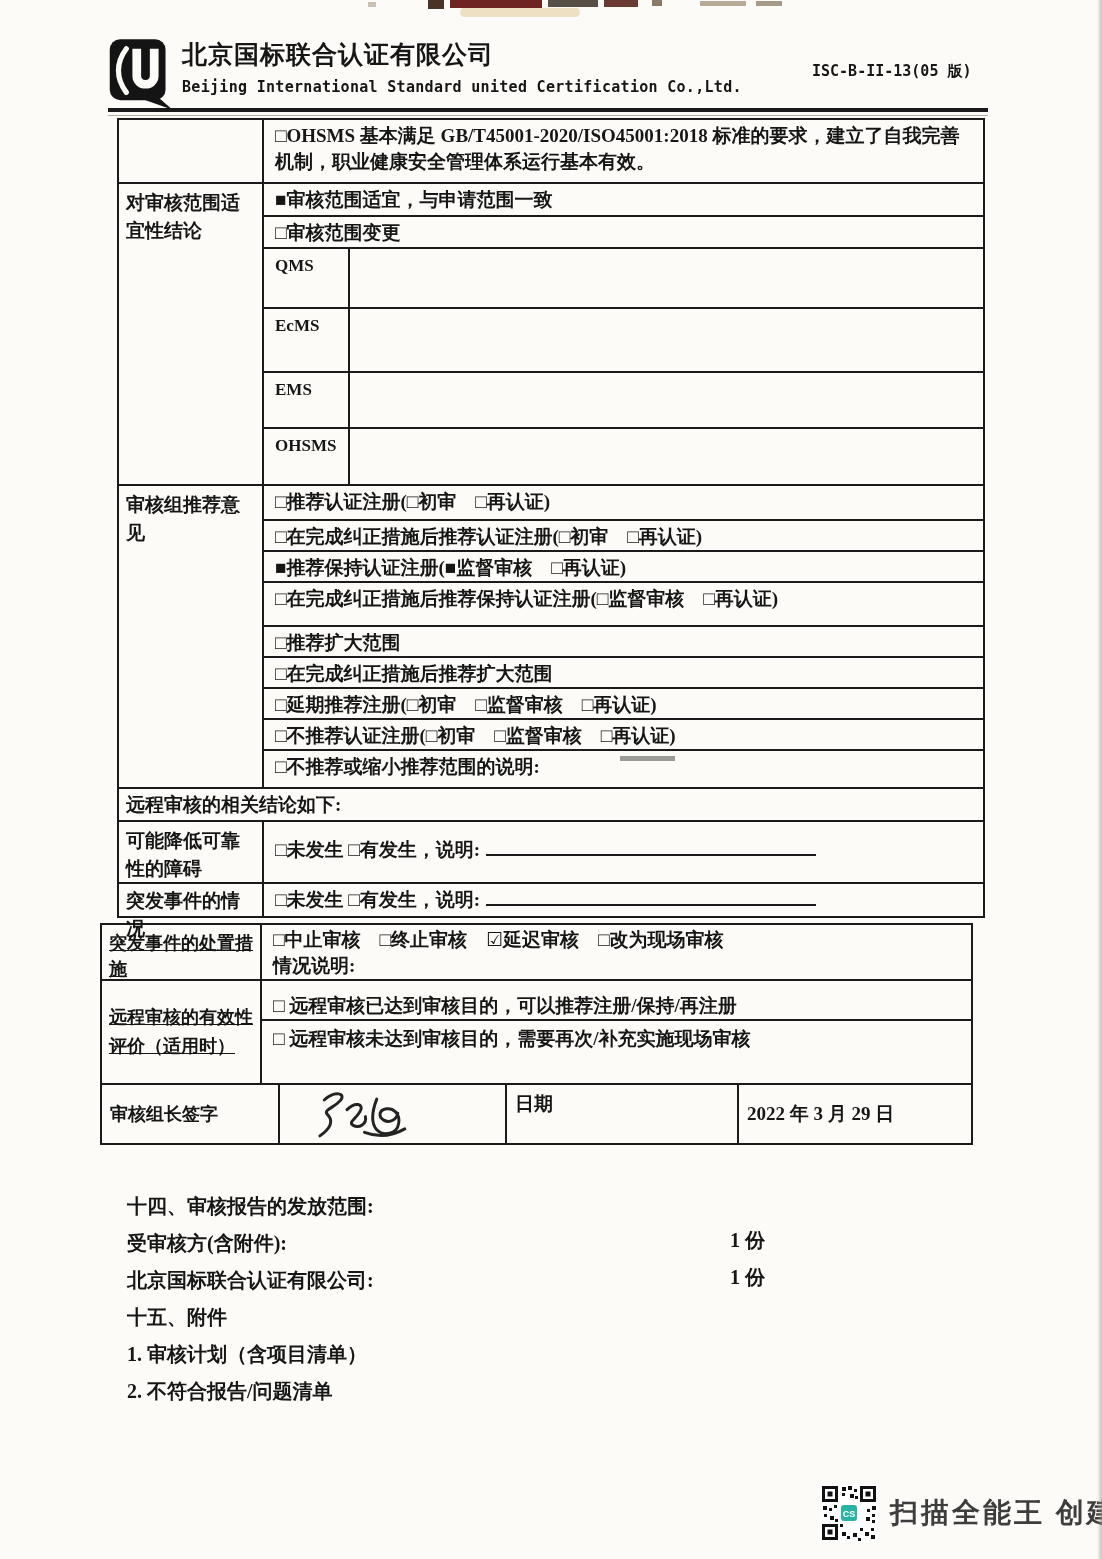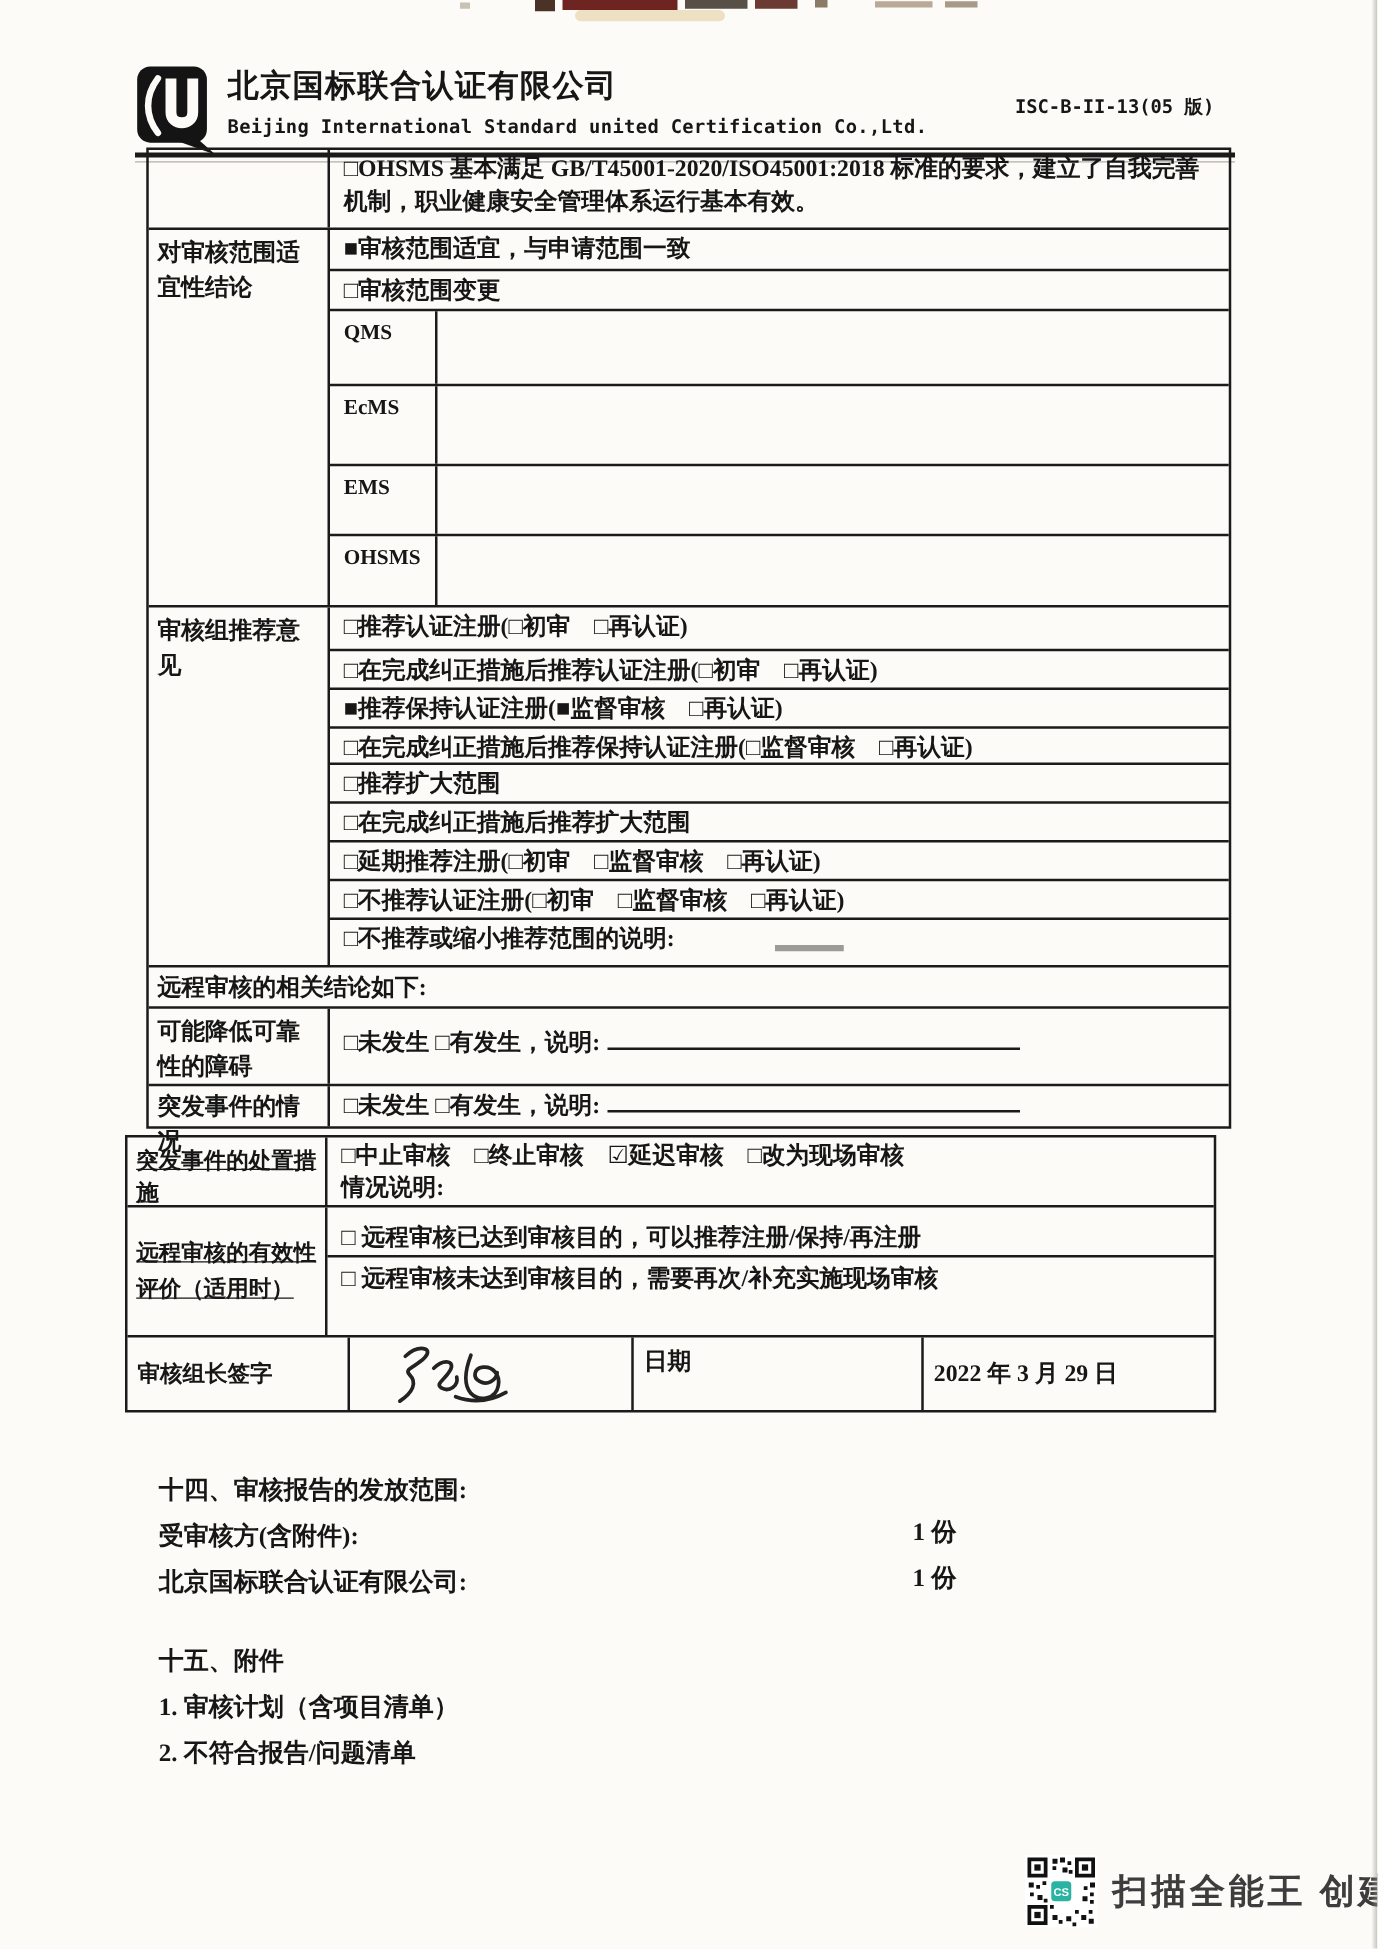"北京国标联合认证有限公司" .hdr { top: 48px -> 34px }
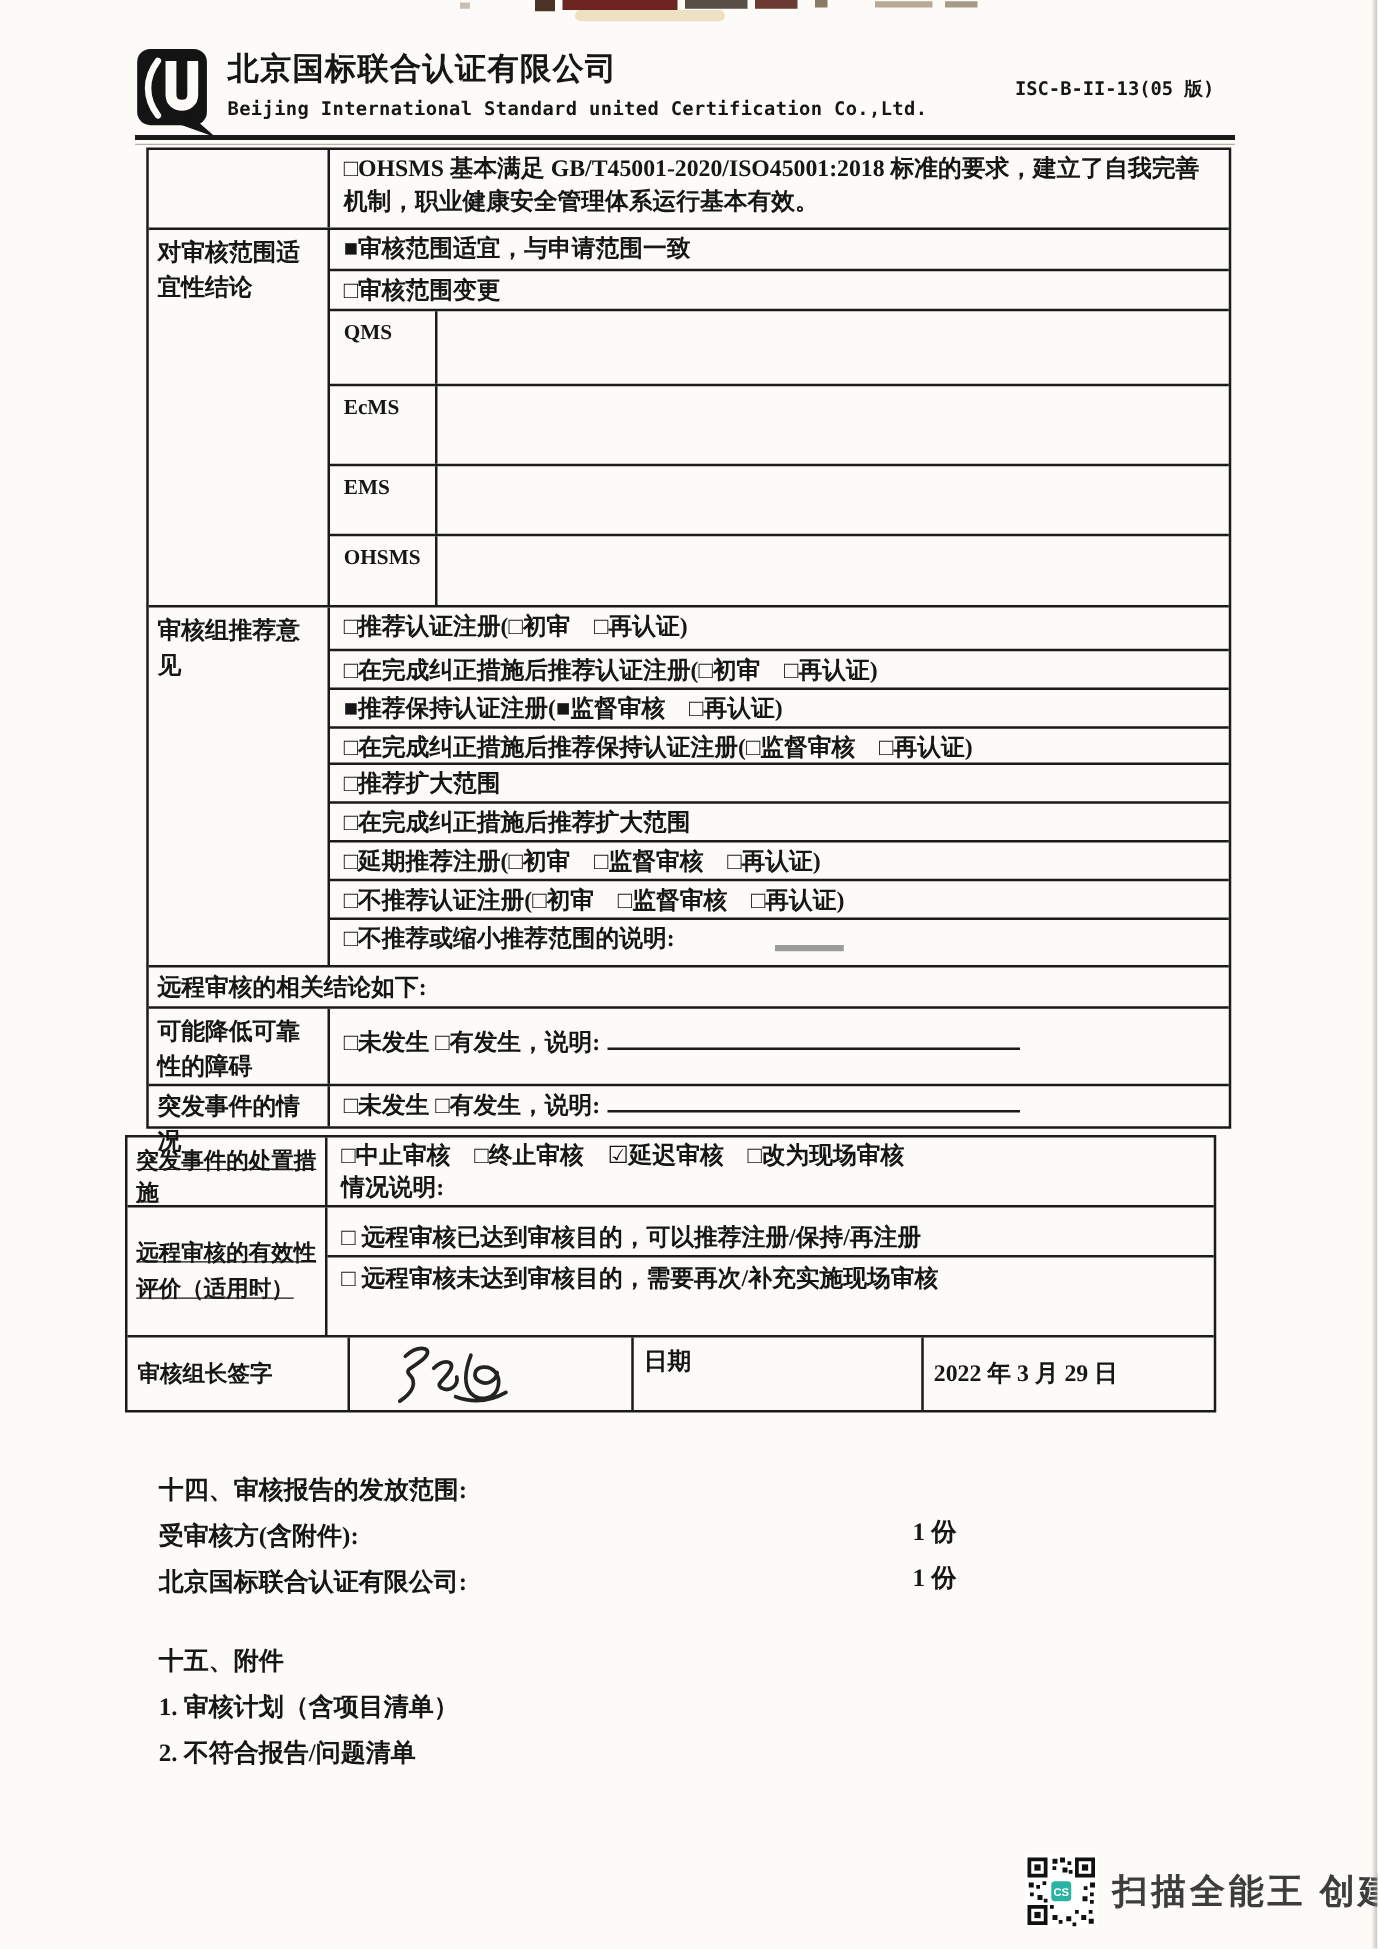"□在完成纠正措施后推荐保持认证注册(□监督审核 □再认证)" div.r { height: 29px -> 44px }
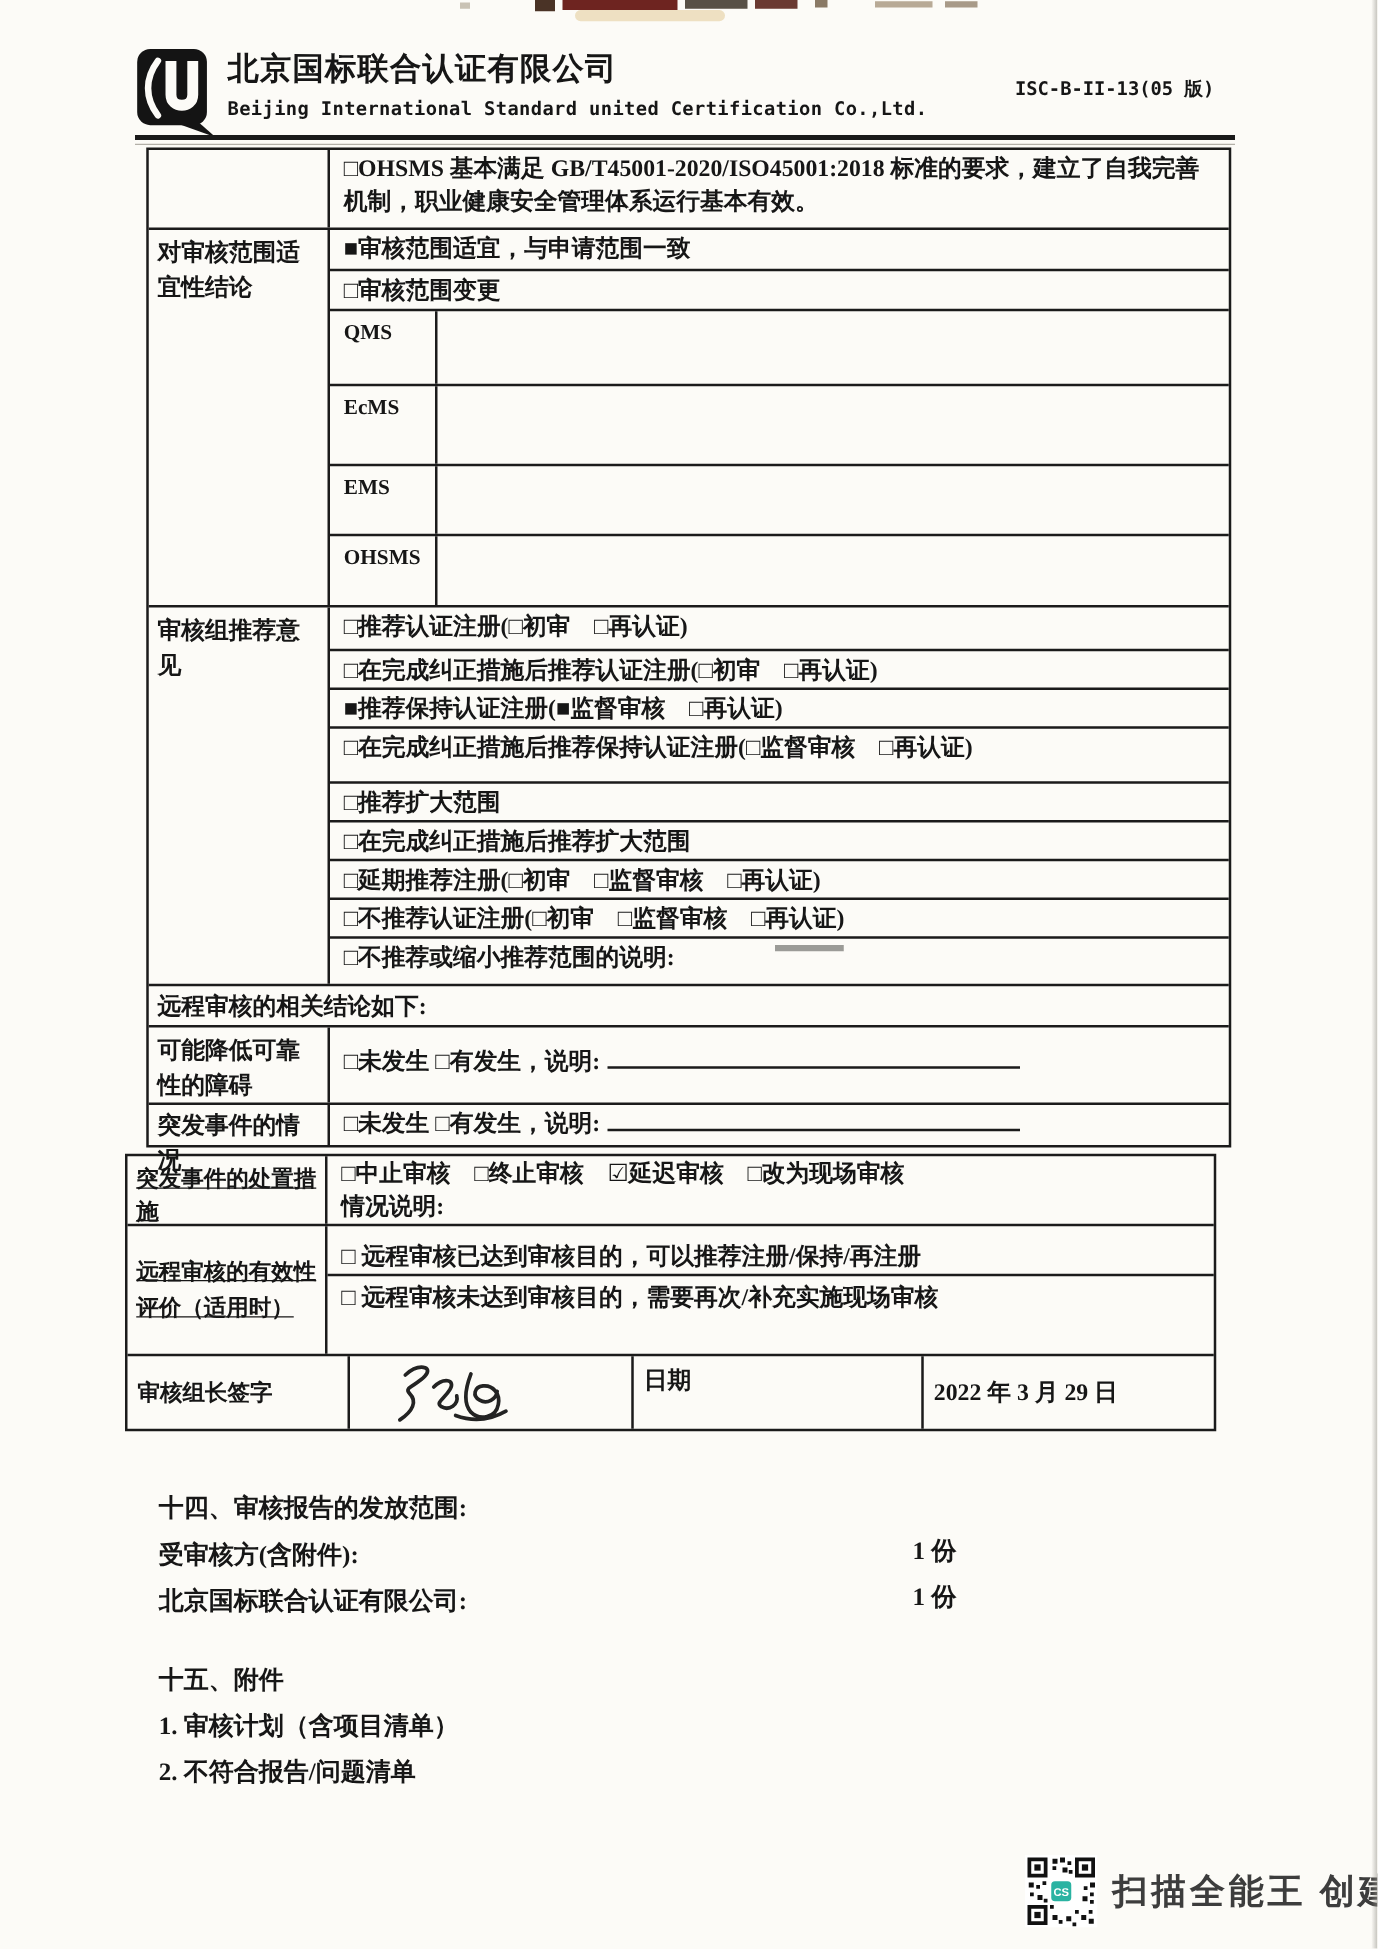"十五、附件" .t15 { margin-top: 26px -> 0 }
